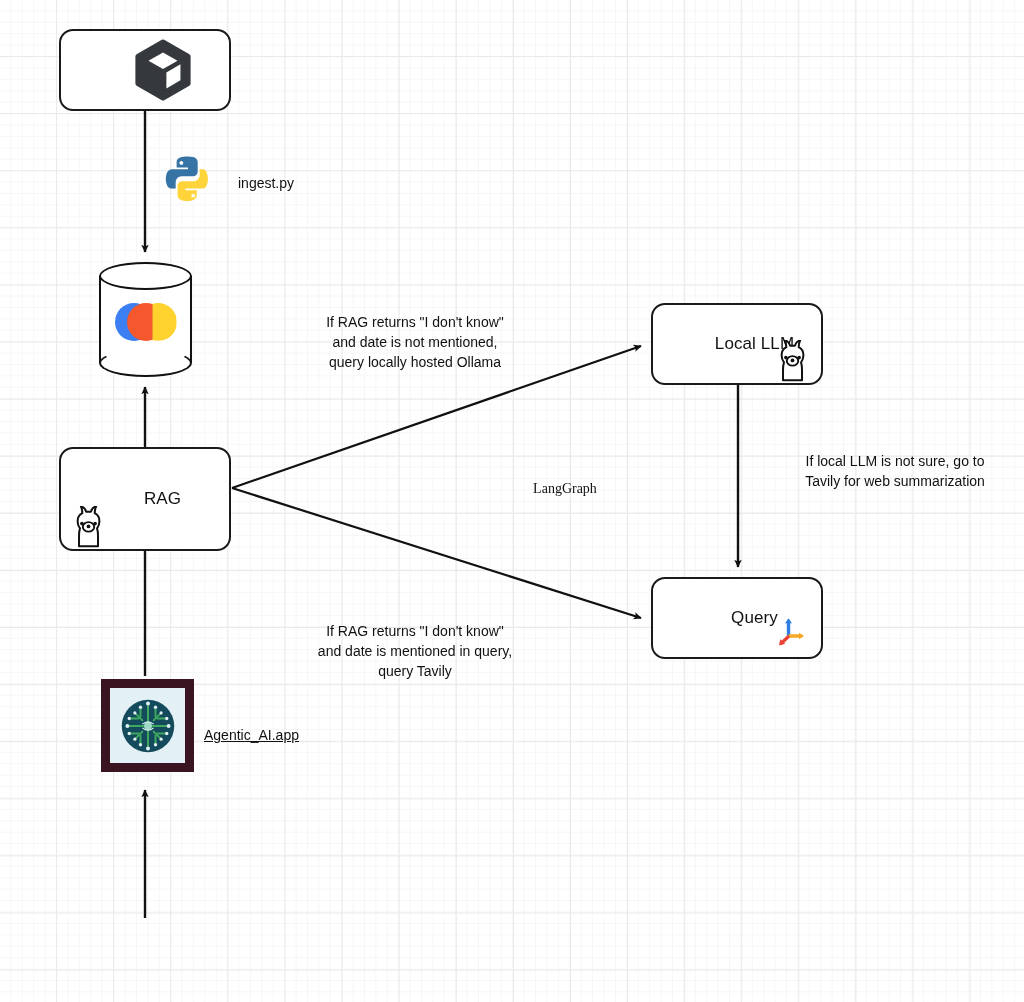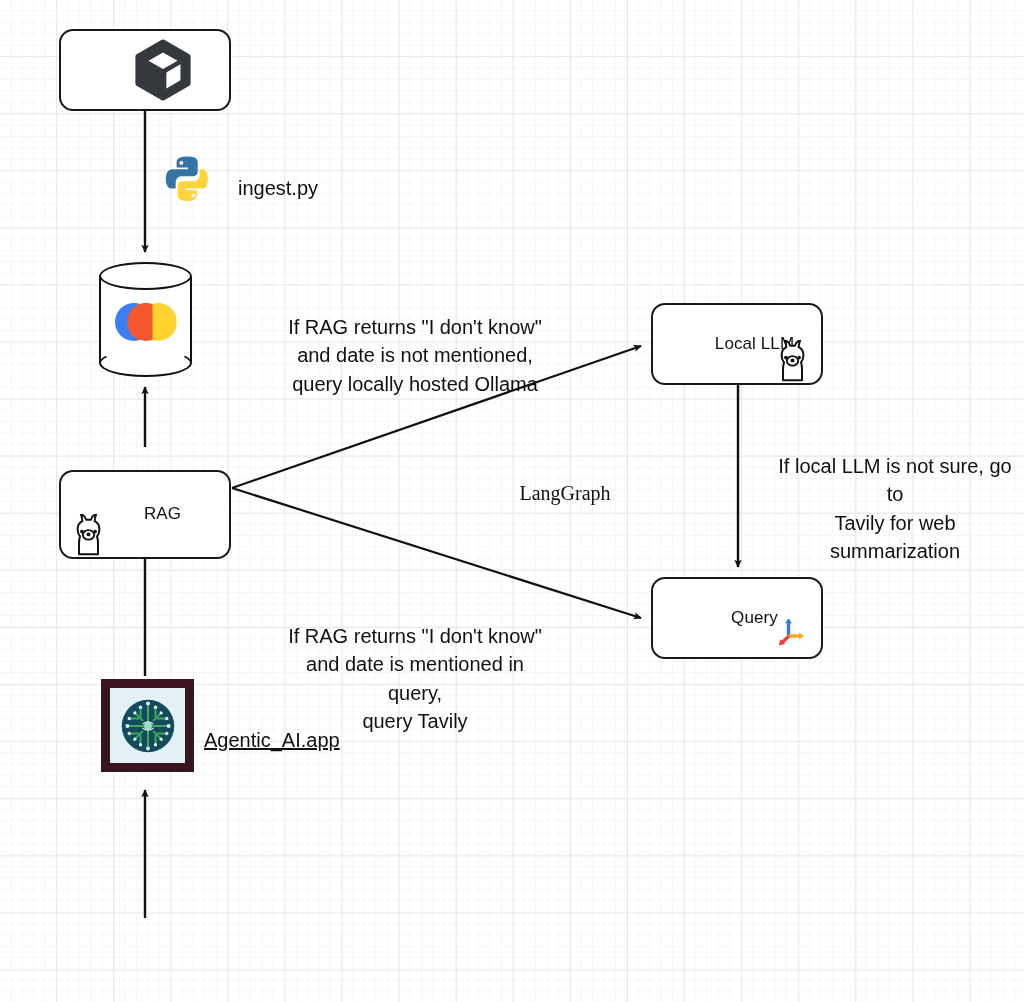"ingest.py" .note { font-size: 20px -> 14px }
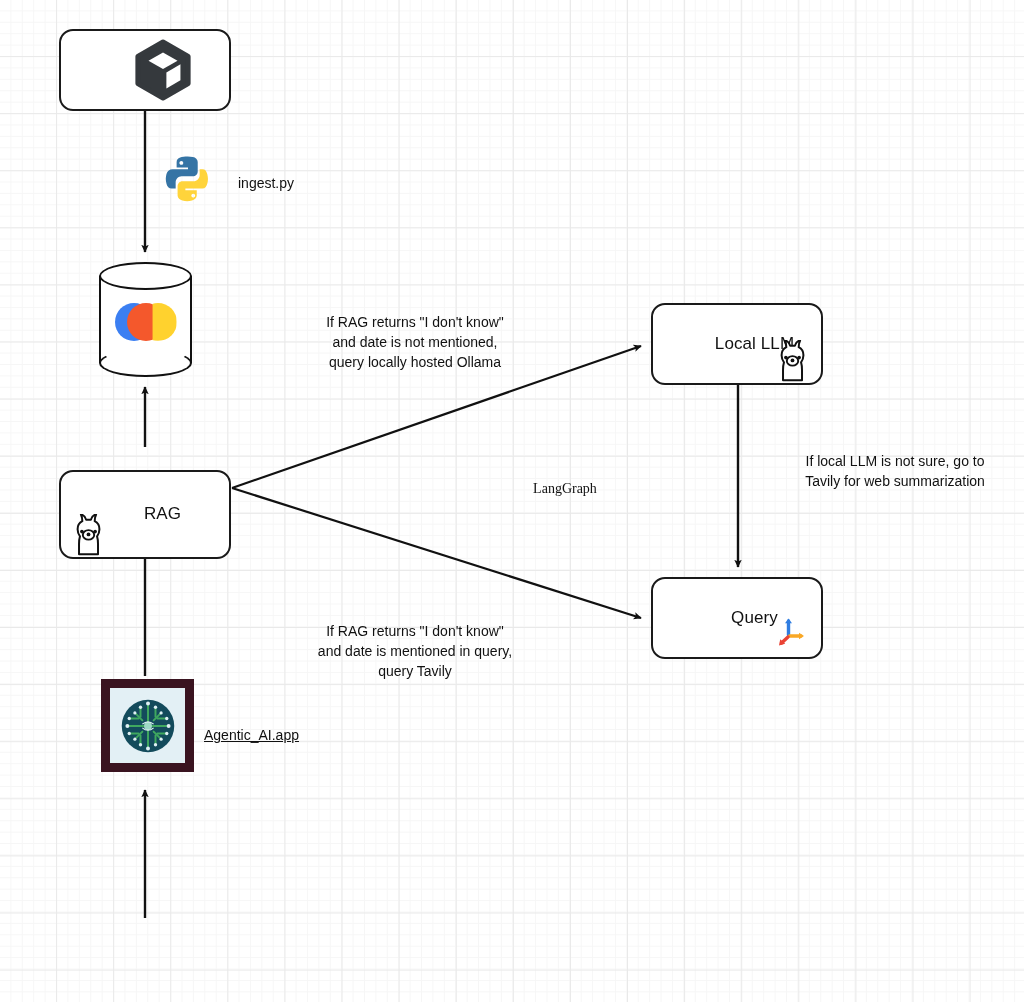"RAG" div.node { height: 89px -> 104px; margin-top: 23px -> none }
